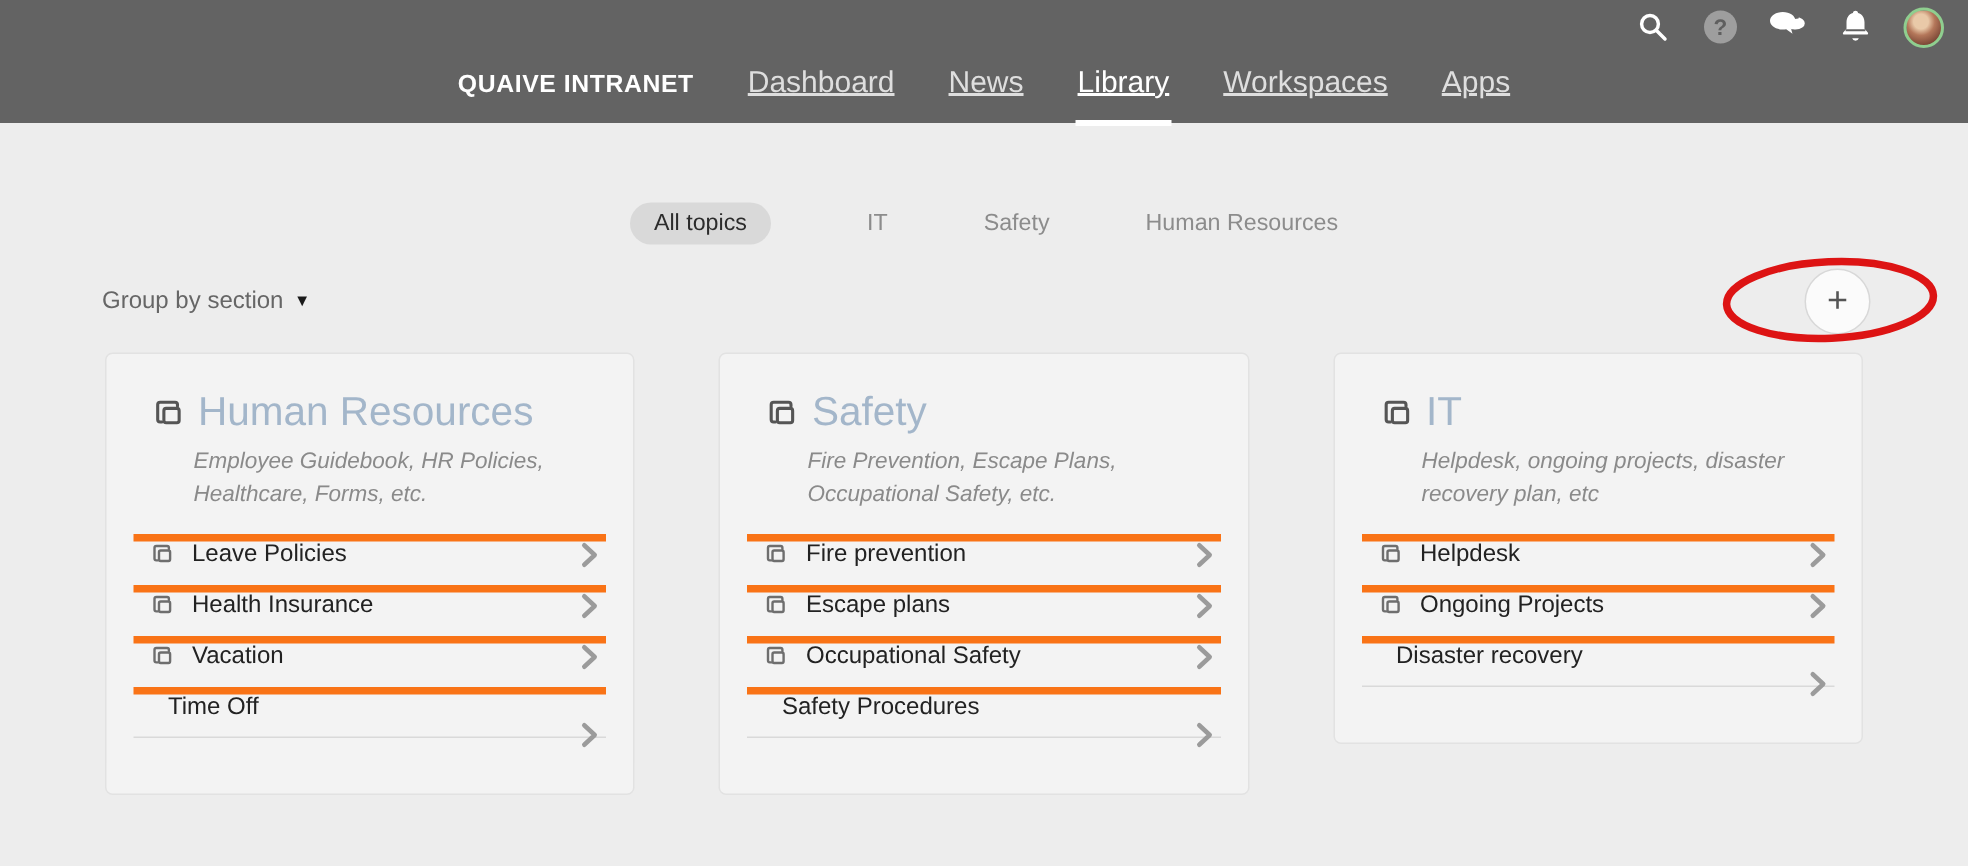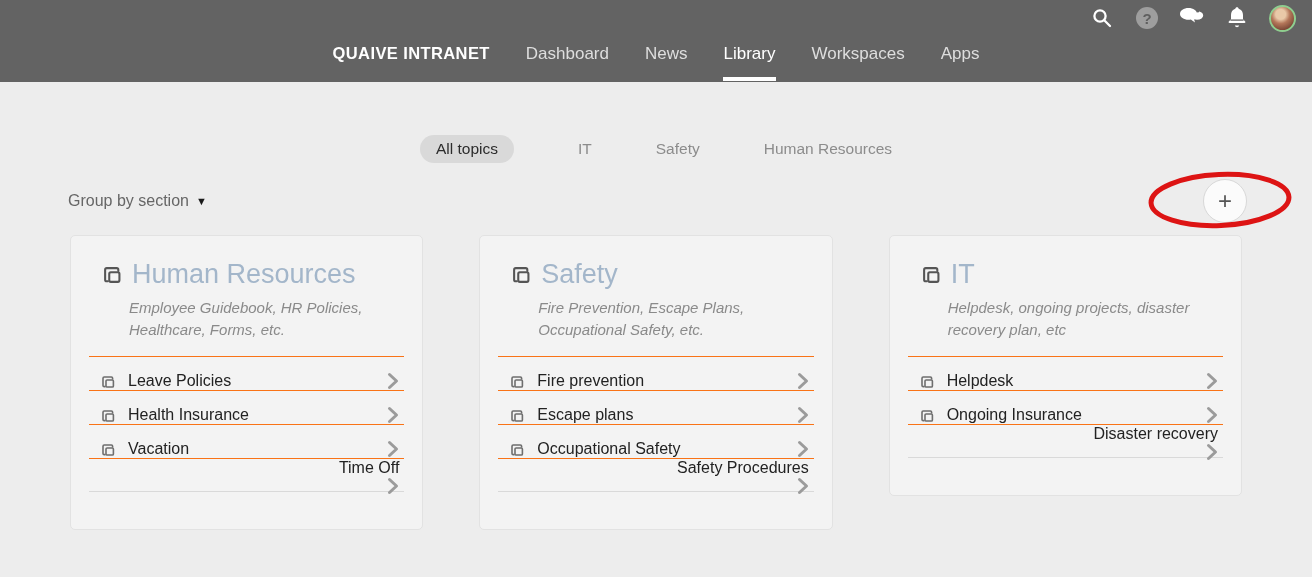"Dashboard" .nav-item { font-size: 17px -> 20px; text-decoration: none -> underline }
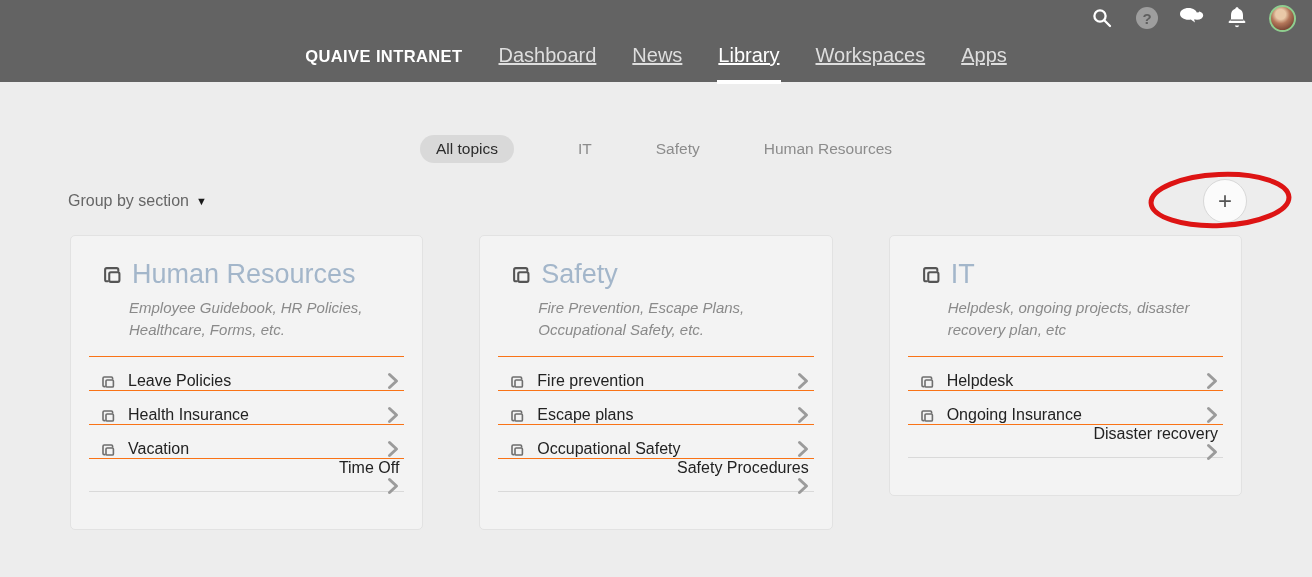"Leave Policies" .row { align-items: flex-end -> flex-start; border-top: 1px solid #f97316 -> 5px solid #f97316 }
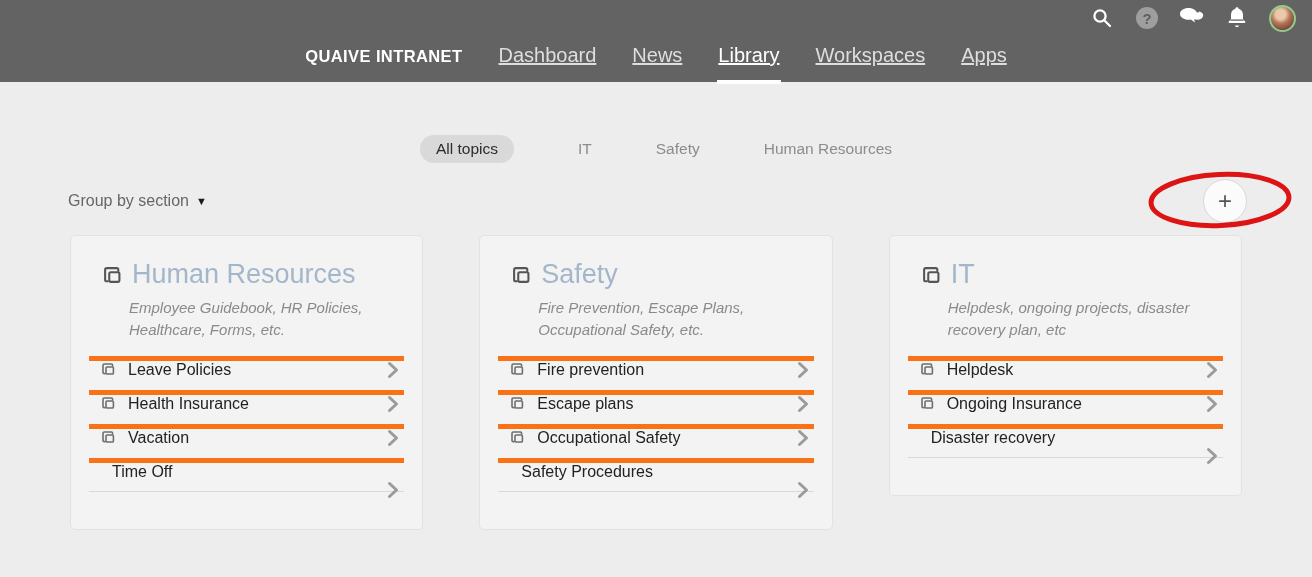"Ongoing Insurance" span.row-label { text: Insurance -> Projects }
